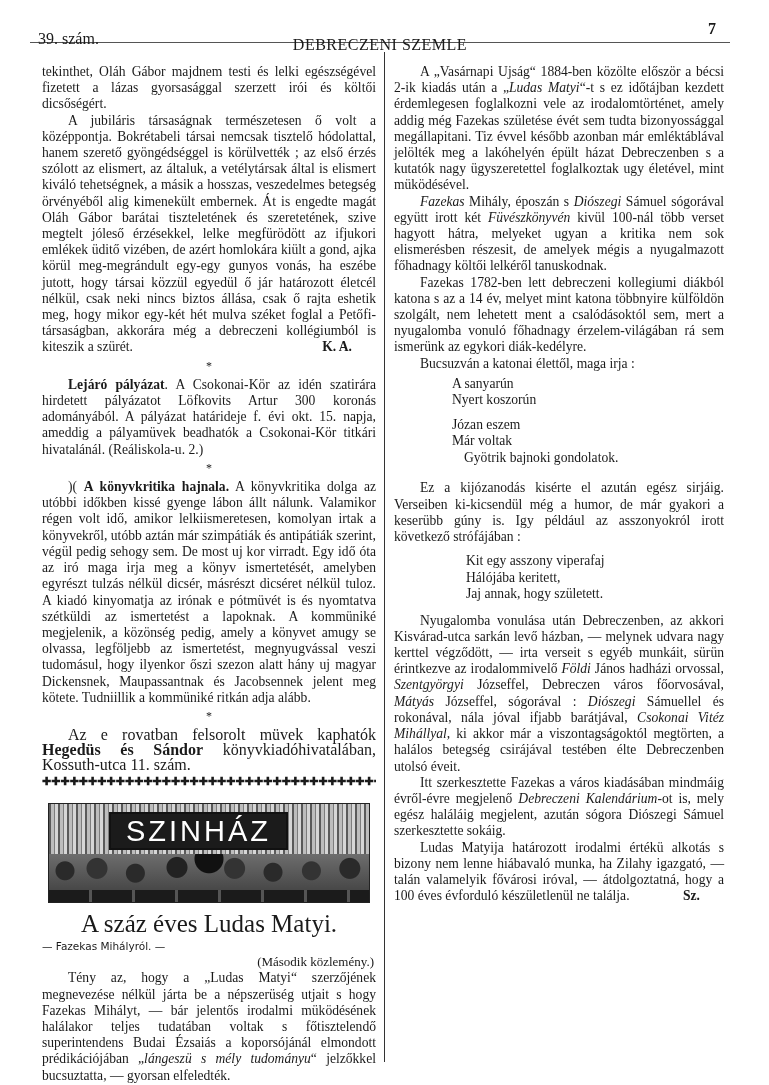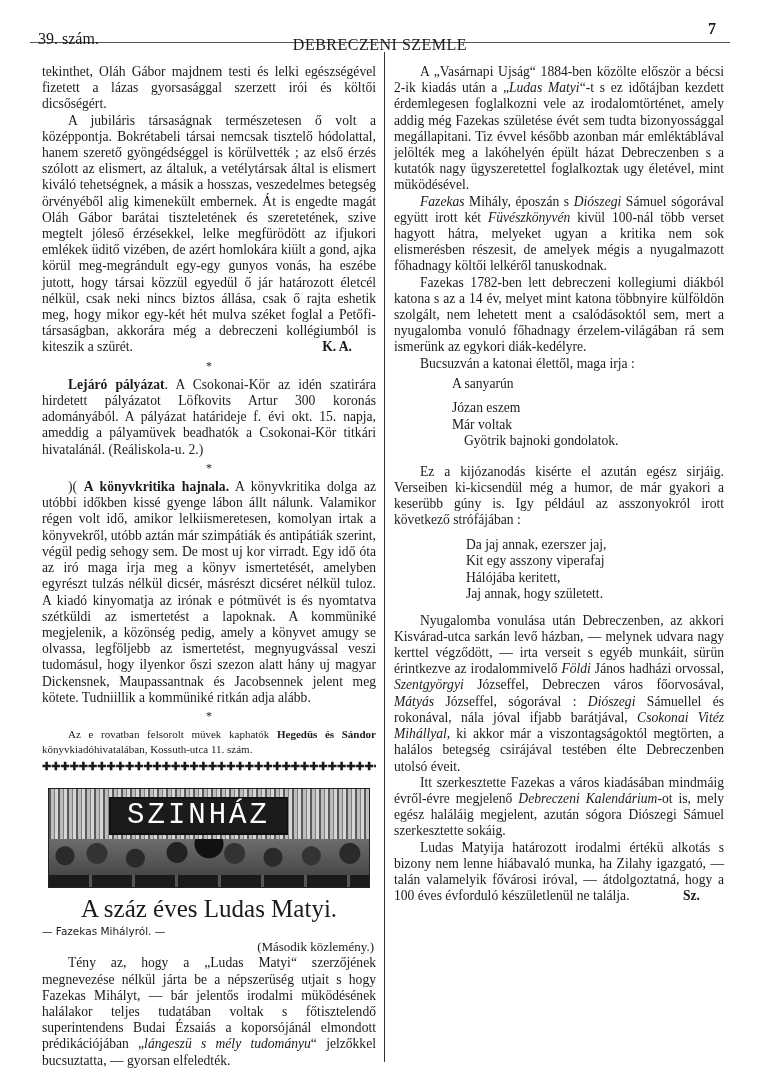"Nyert koszorún" div.line { html: none -> <div>Nyert koszorún</div> }
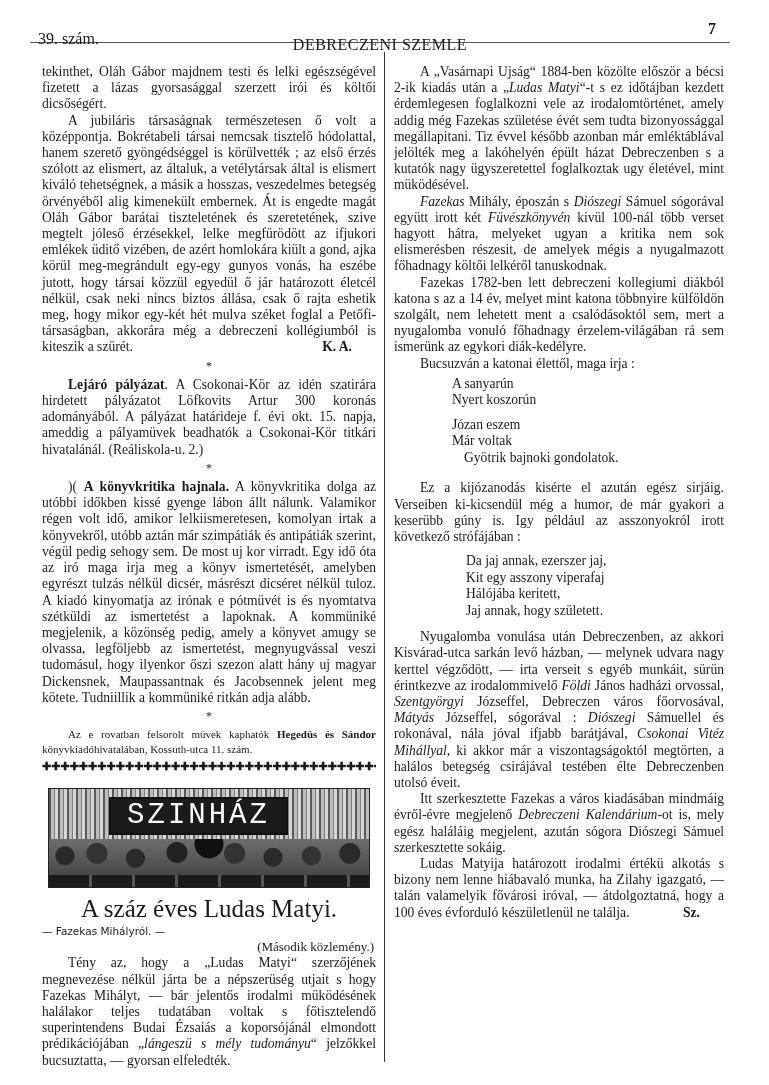"Da jaj annak, ezerszer jaj," div.line { html: <div>Da jaj annak, ezerszer jaj,</div> -> none }
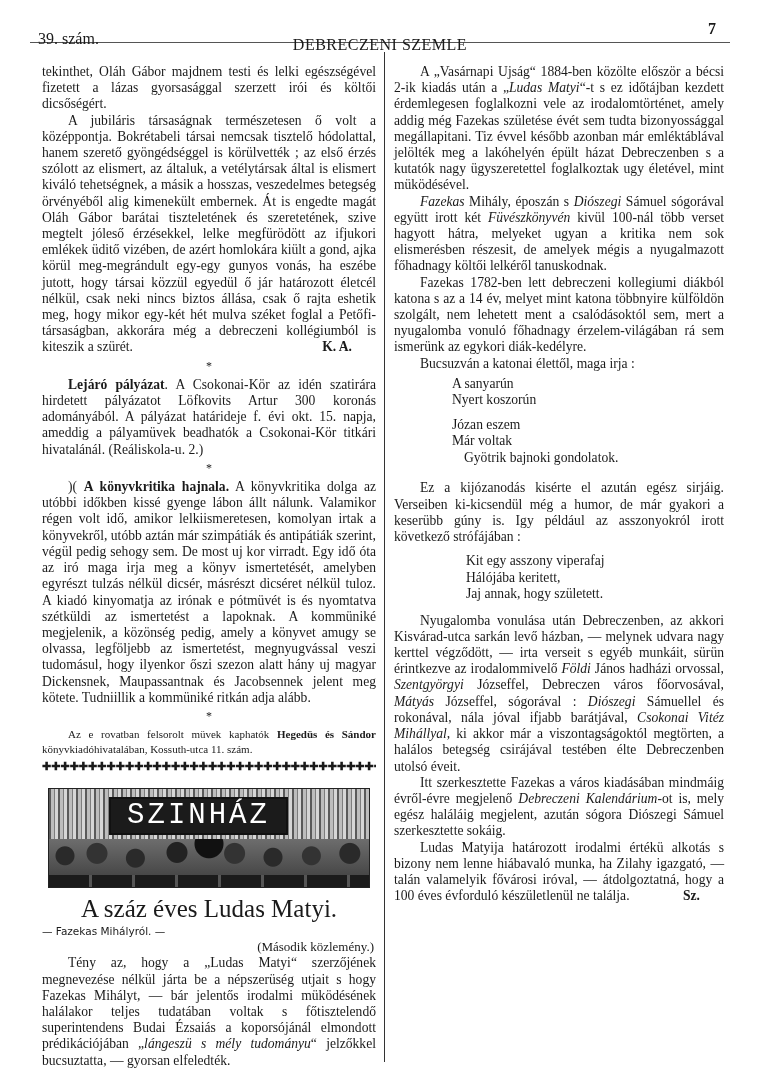"Az e rovatban felsorolt müvek" .small { font-size: 11px -> 16px }
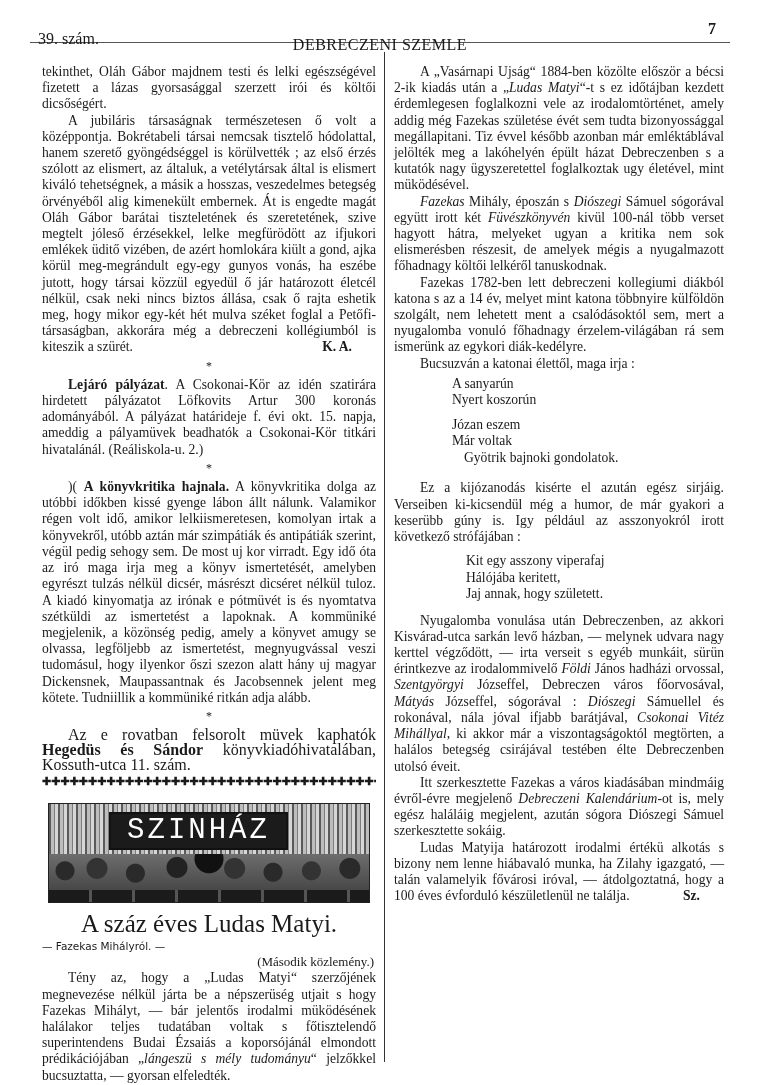"SZINHÁZ" .banner .word { font-family: Liberation Mono, monospace -> Liberation Sans, sans-serif }
